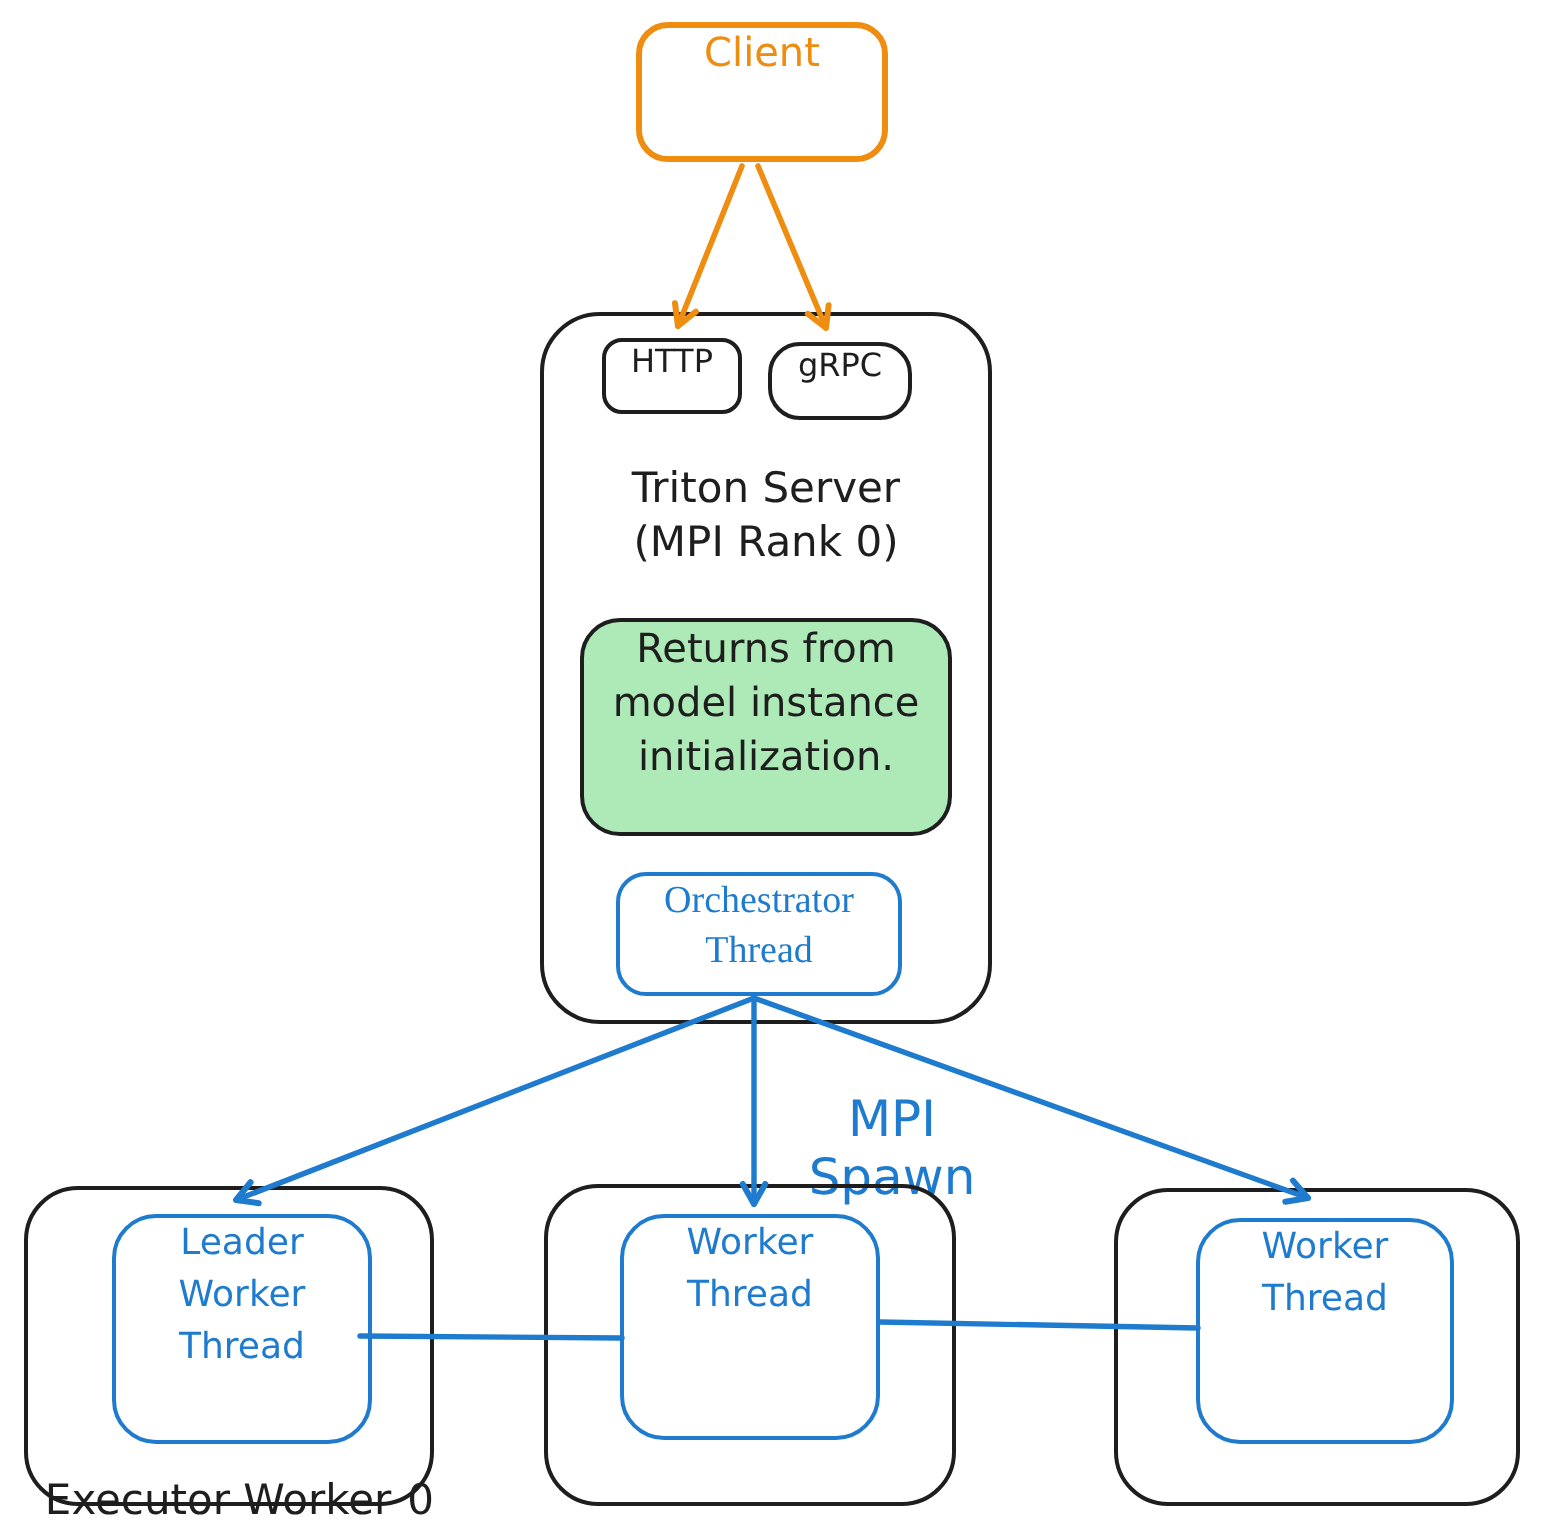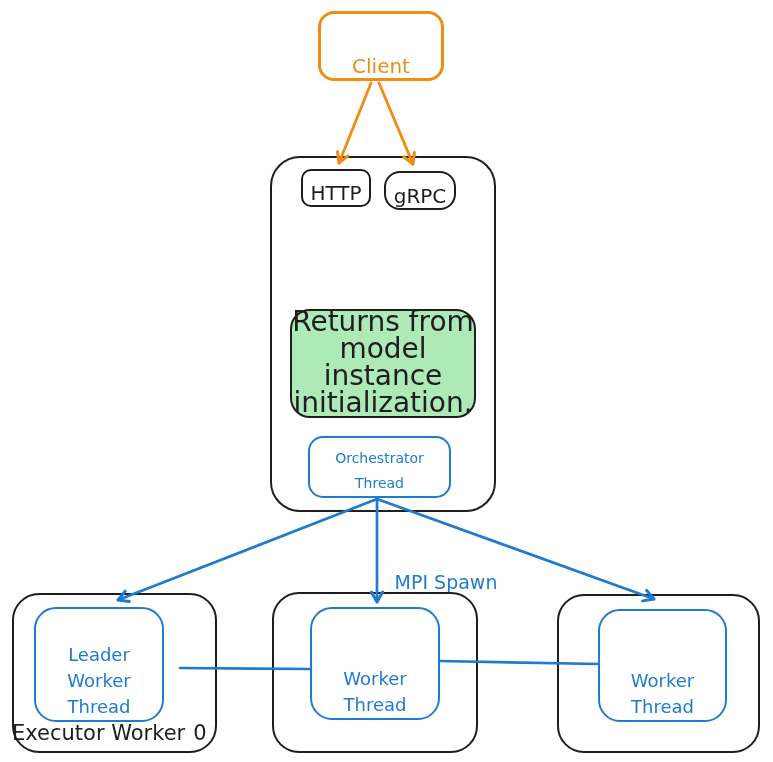"Client" .center { align-items: flex-end -> flex-start }
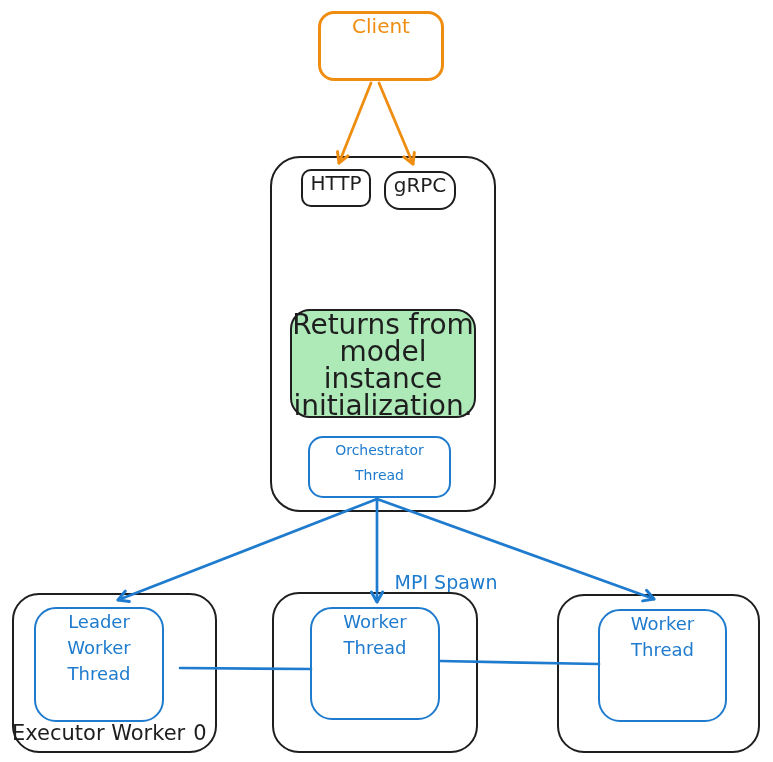"HTTP" .port-lbl { font-size: 20px -> 16px }
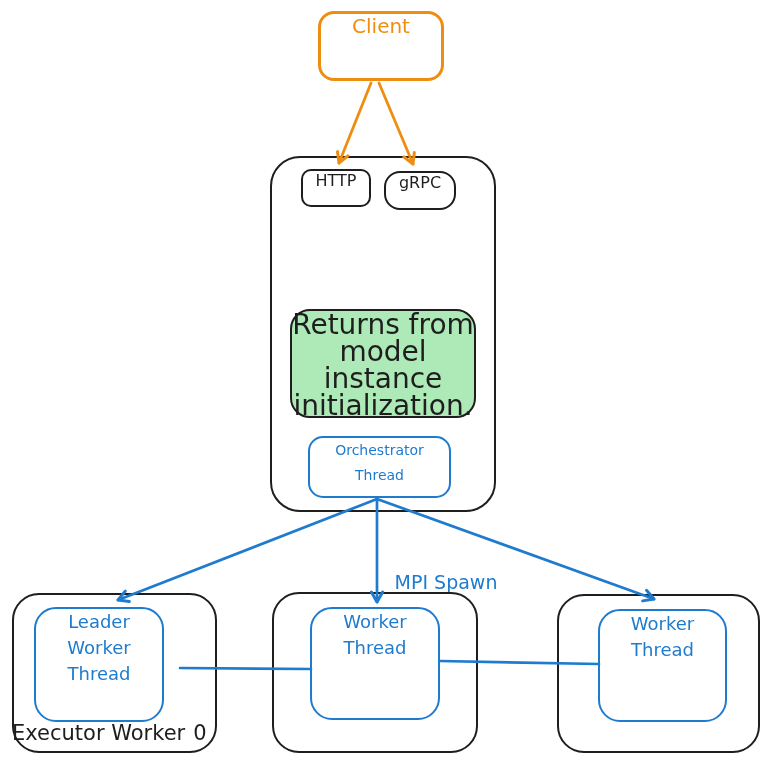"Triton Server" div.box { html: none -> <div>Triton Server (MPI Rank 0)</div> }
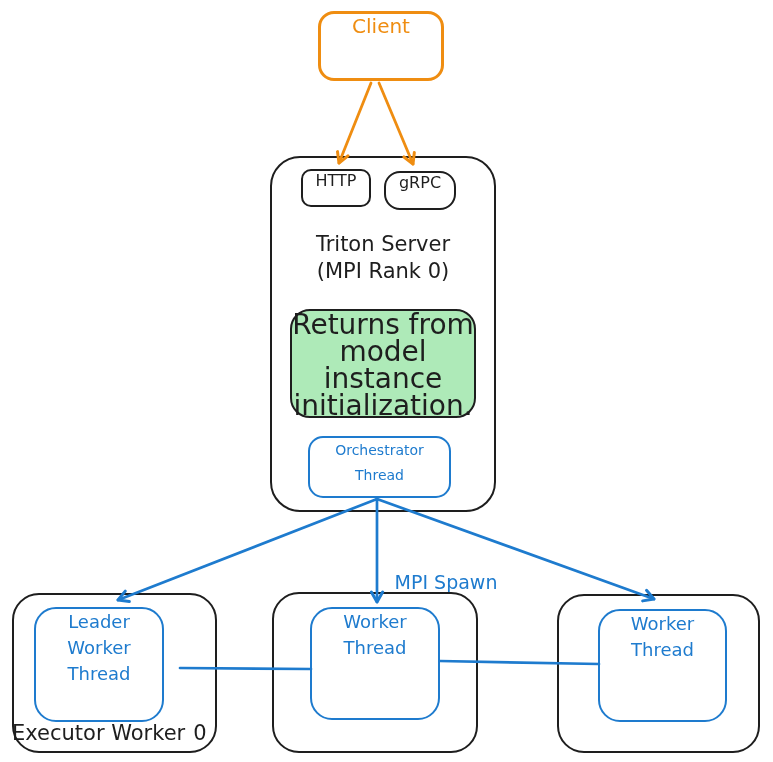"Returns from" .init-note .lbl { font-size: 28px -> 20px }
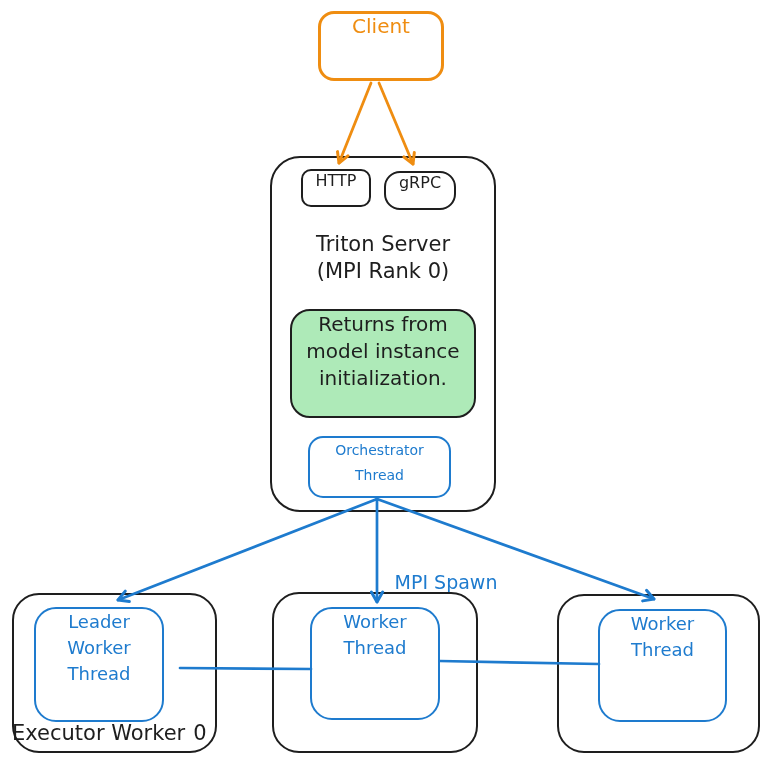"Orchestrator" .orch-box .lbl { font-family: none -> Liberation Serif, serif; font-size: 14px -> 19px }
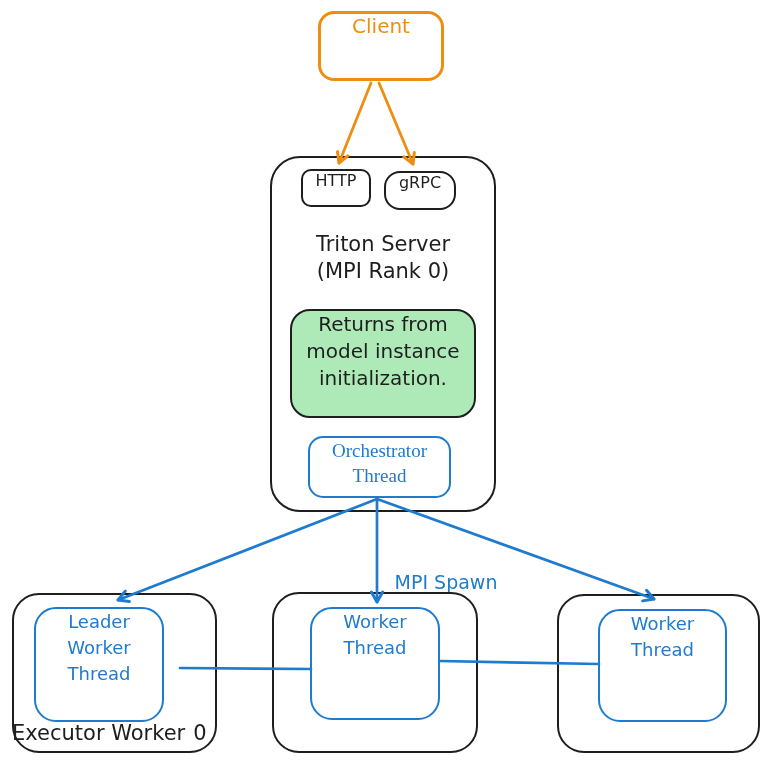"MPI Spawn" .spawn-lbl { font-size: 19px -> 25px; top: 571px -> 545px }
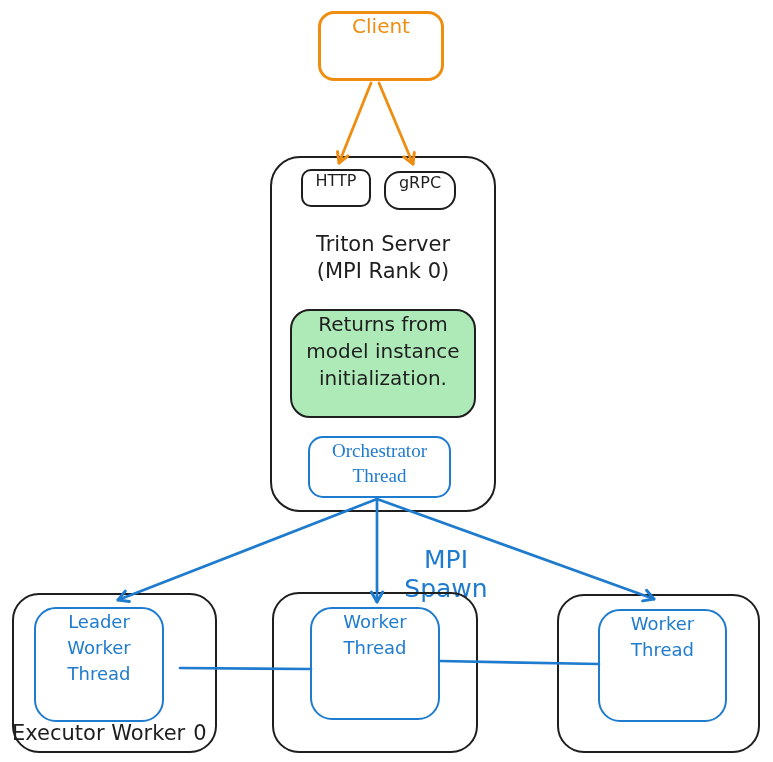"Leader" .w0-blue { left: 34px -> 56px }
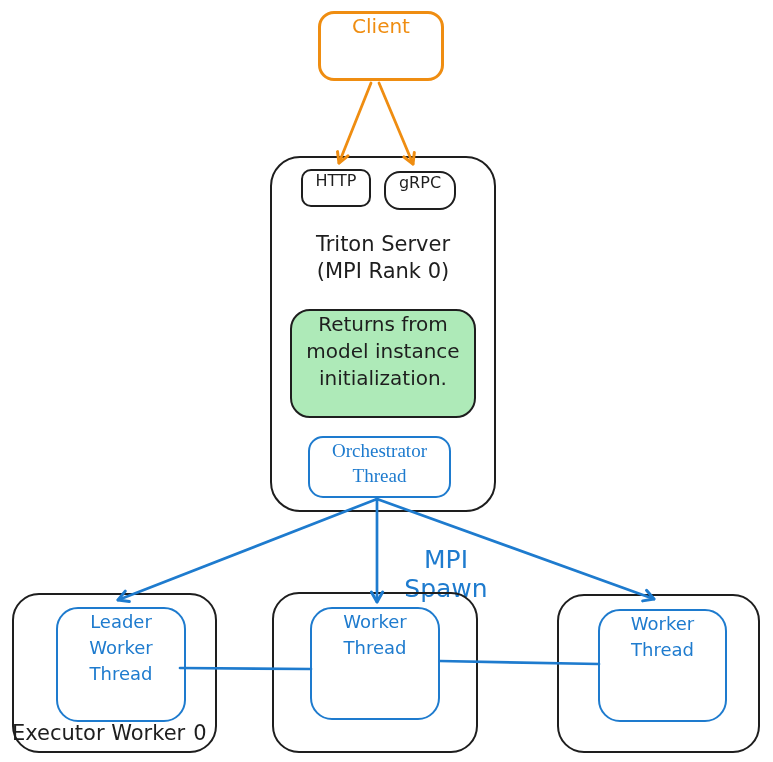"Executor Worker 0" .wlabel { margin-top: none -> 17px; text-align: left -> right }
